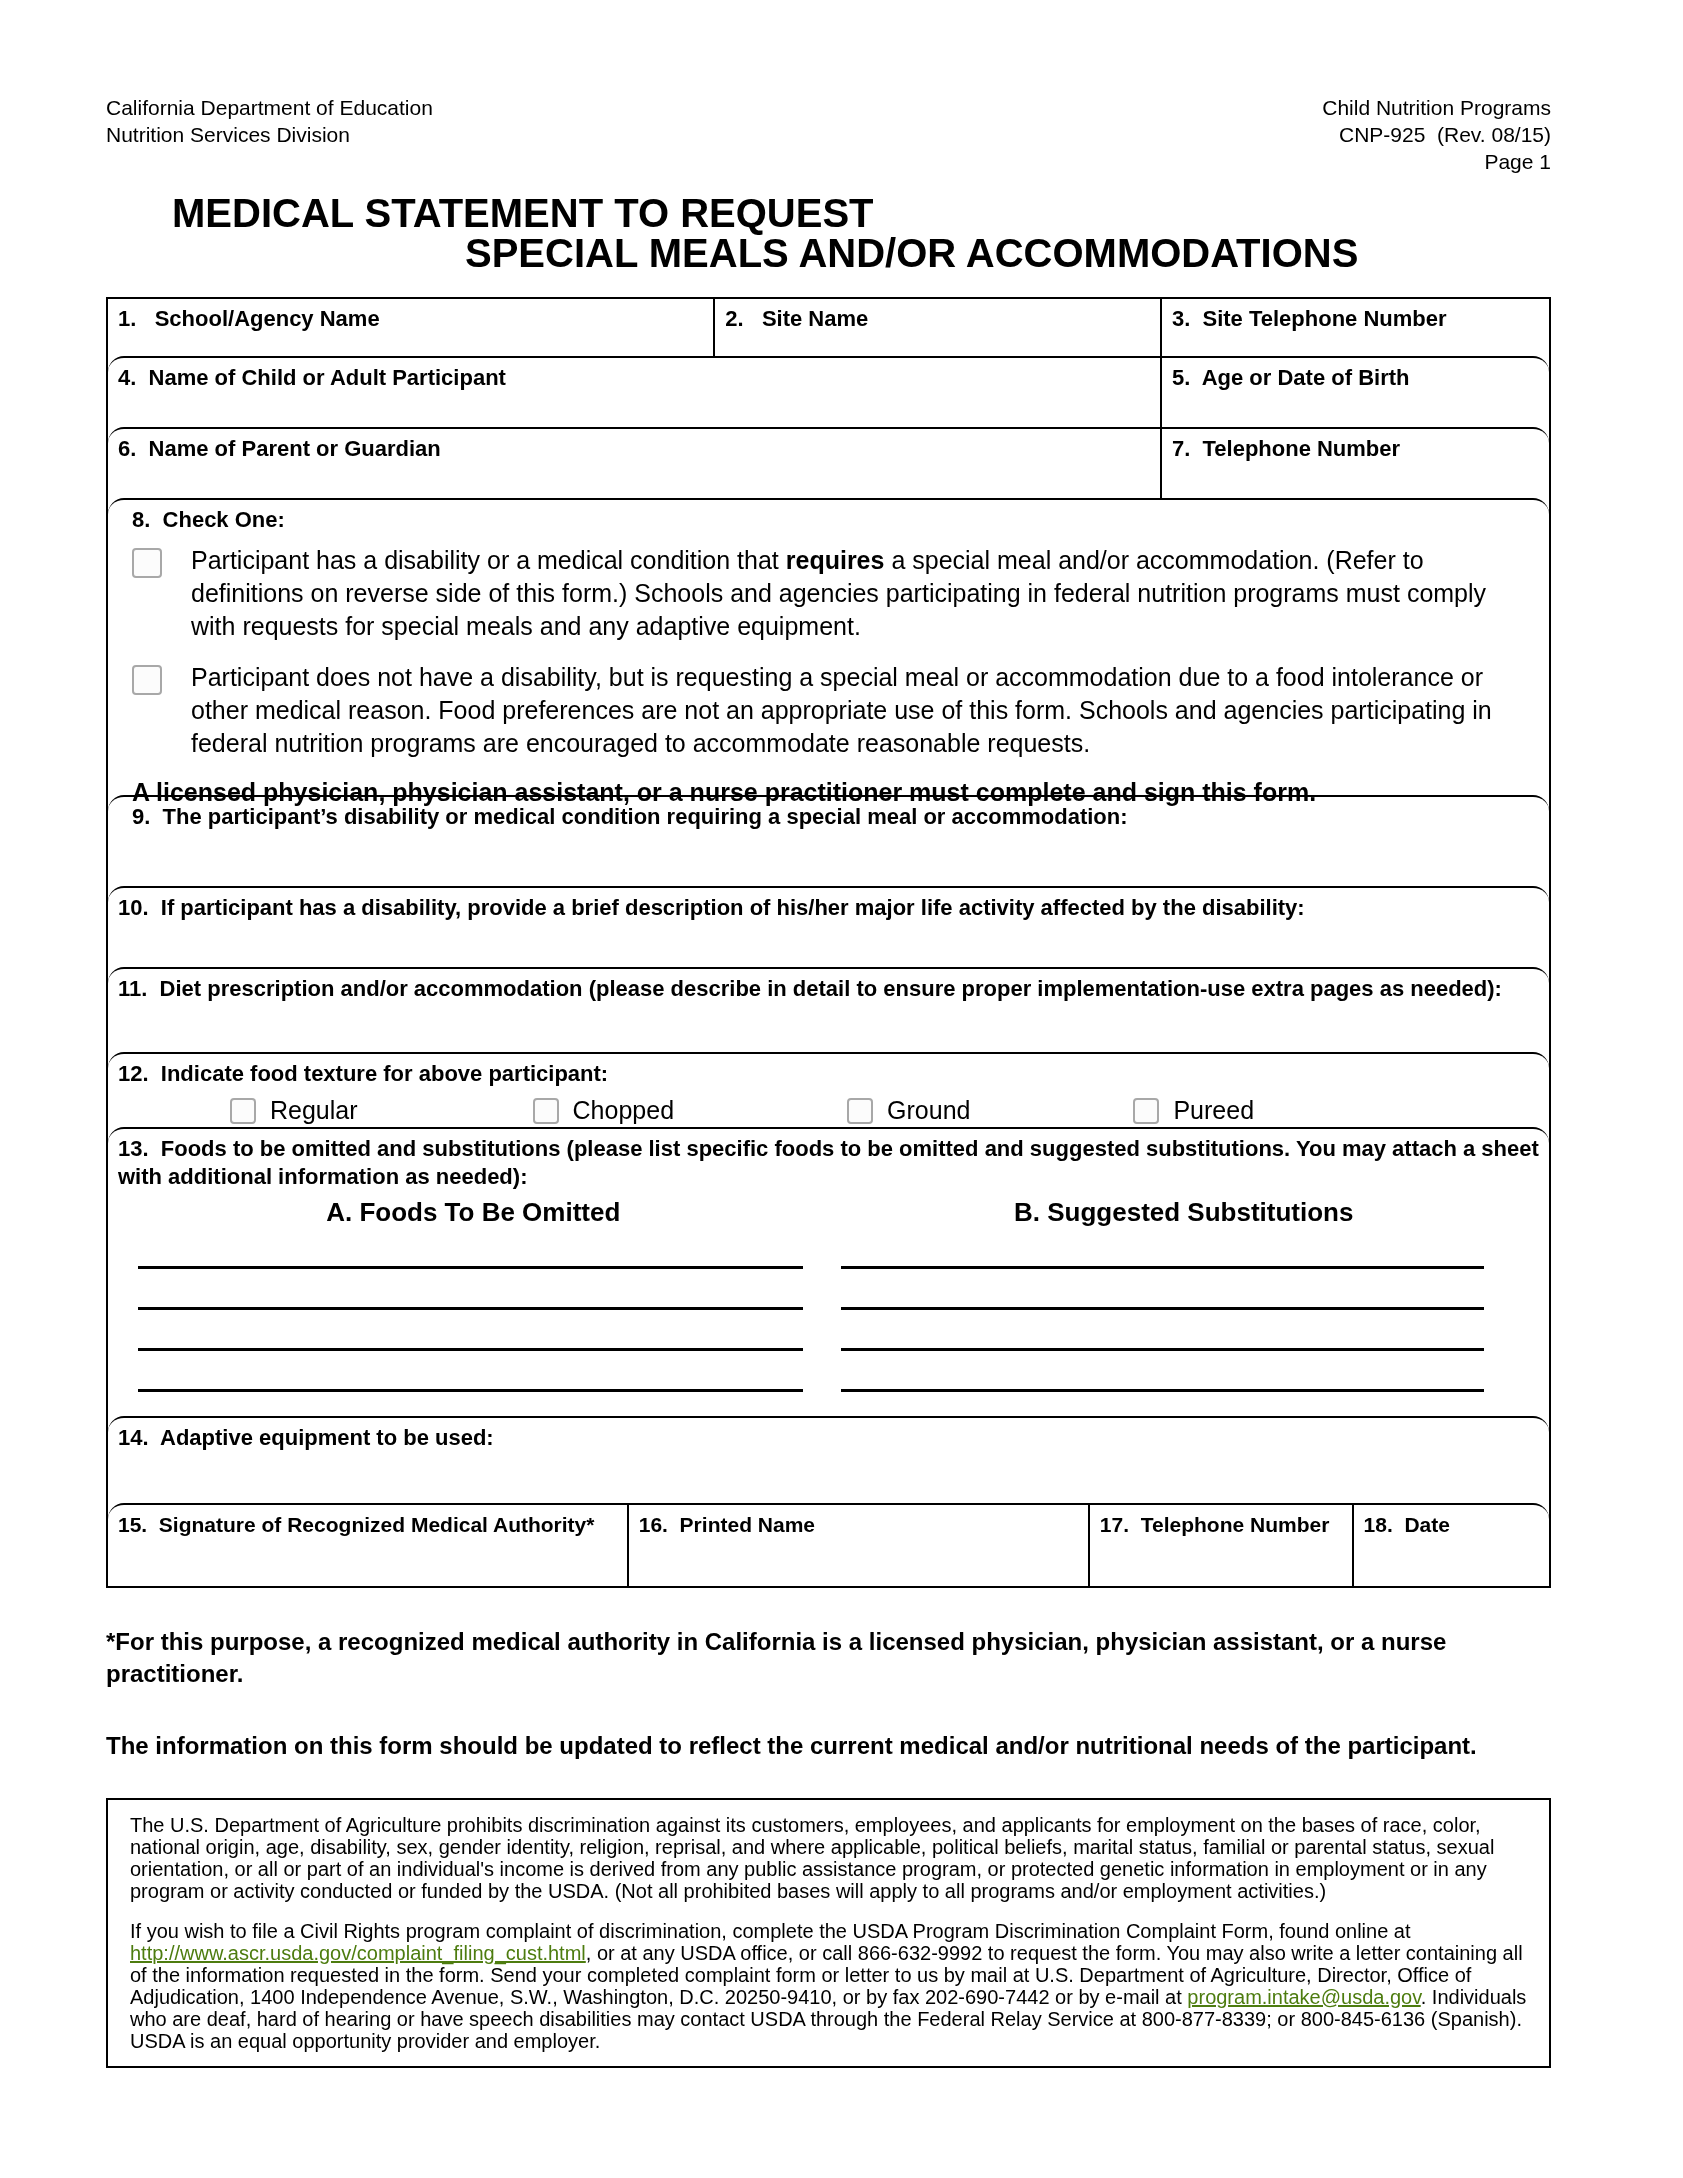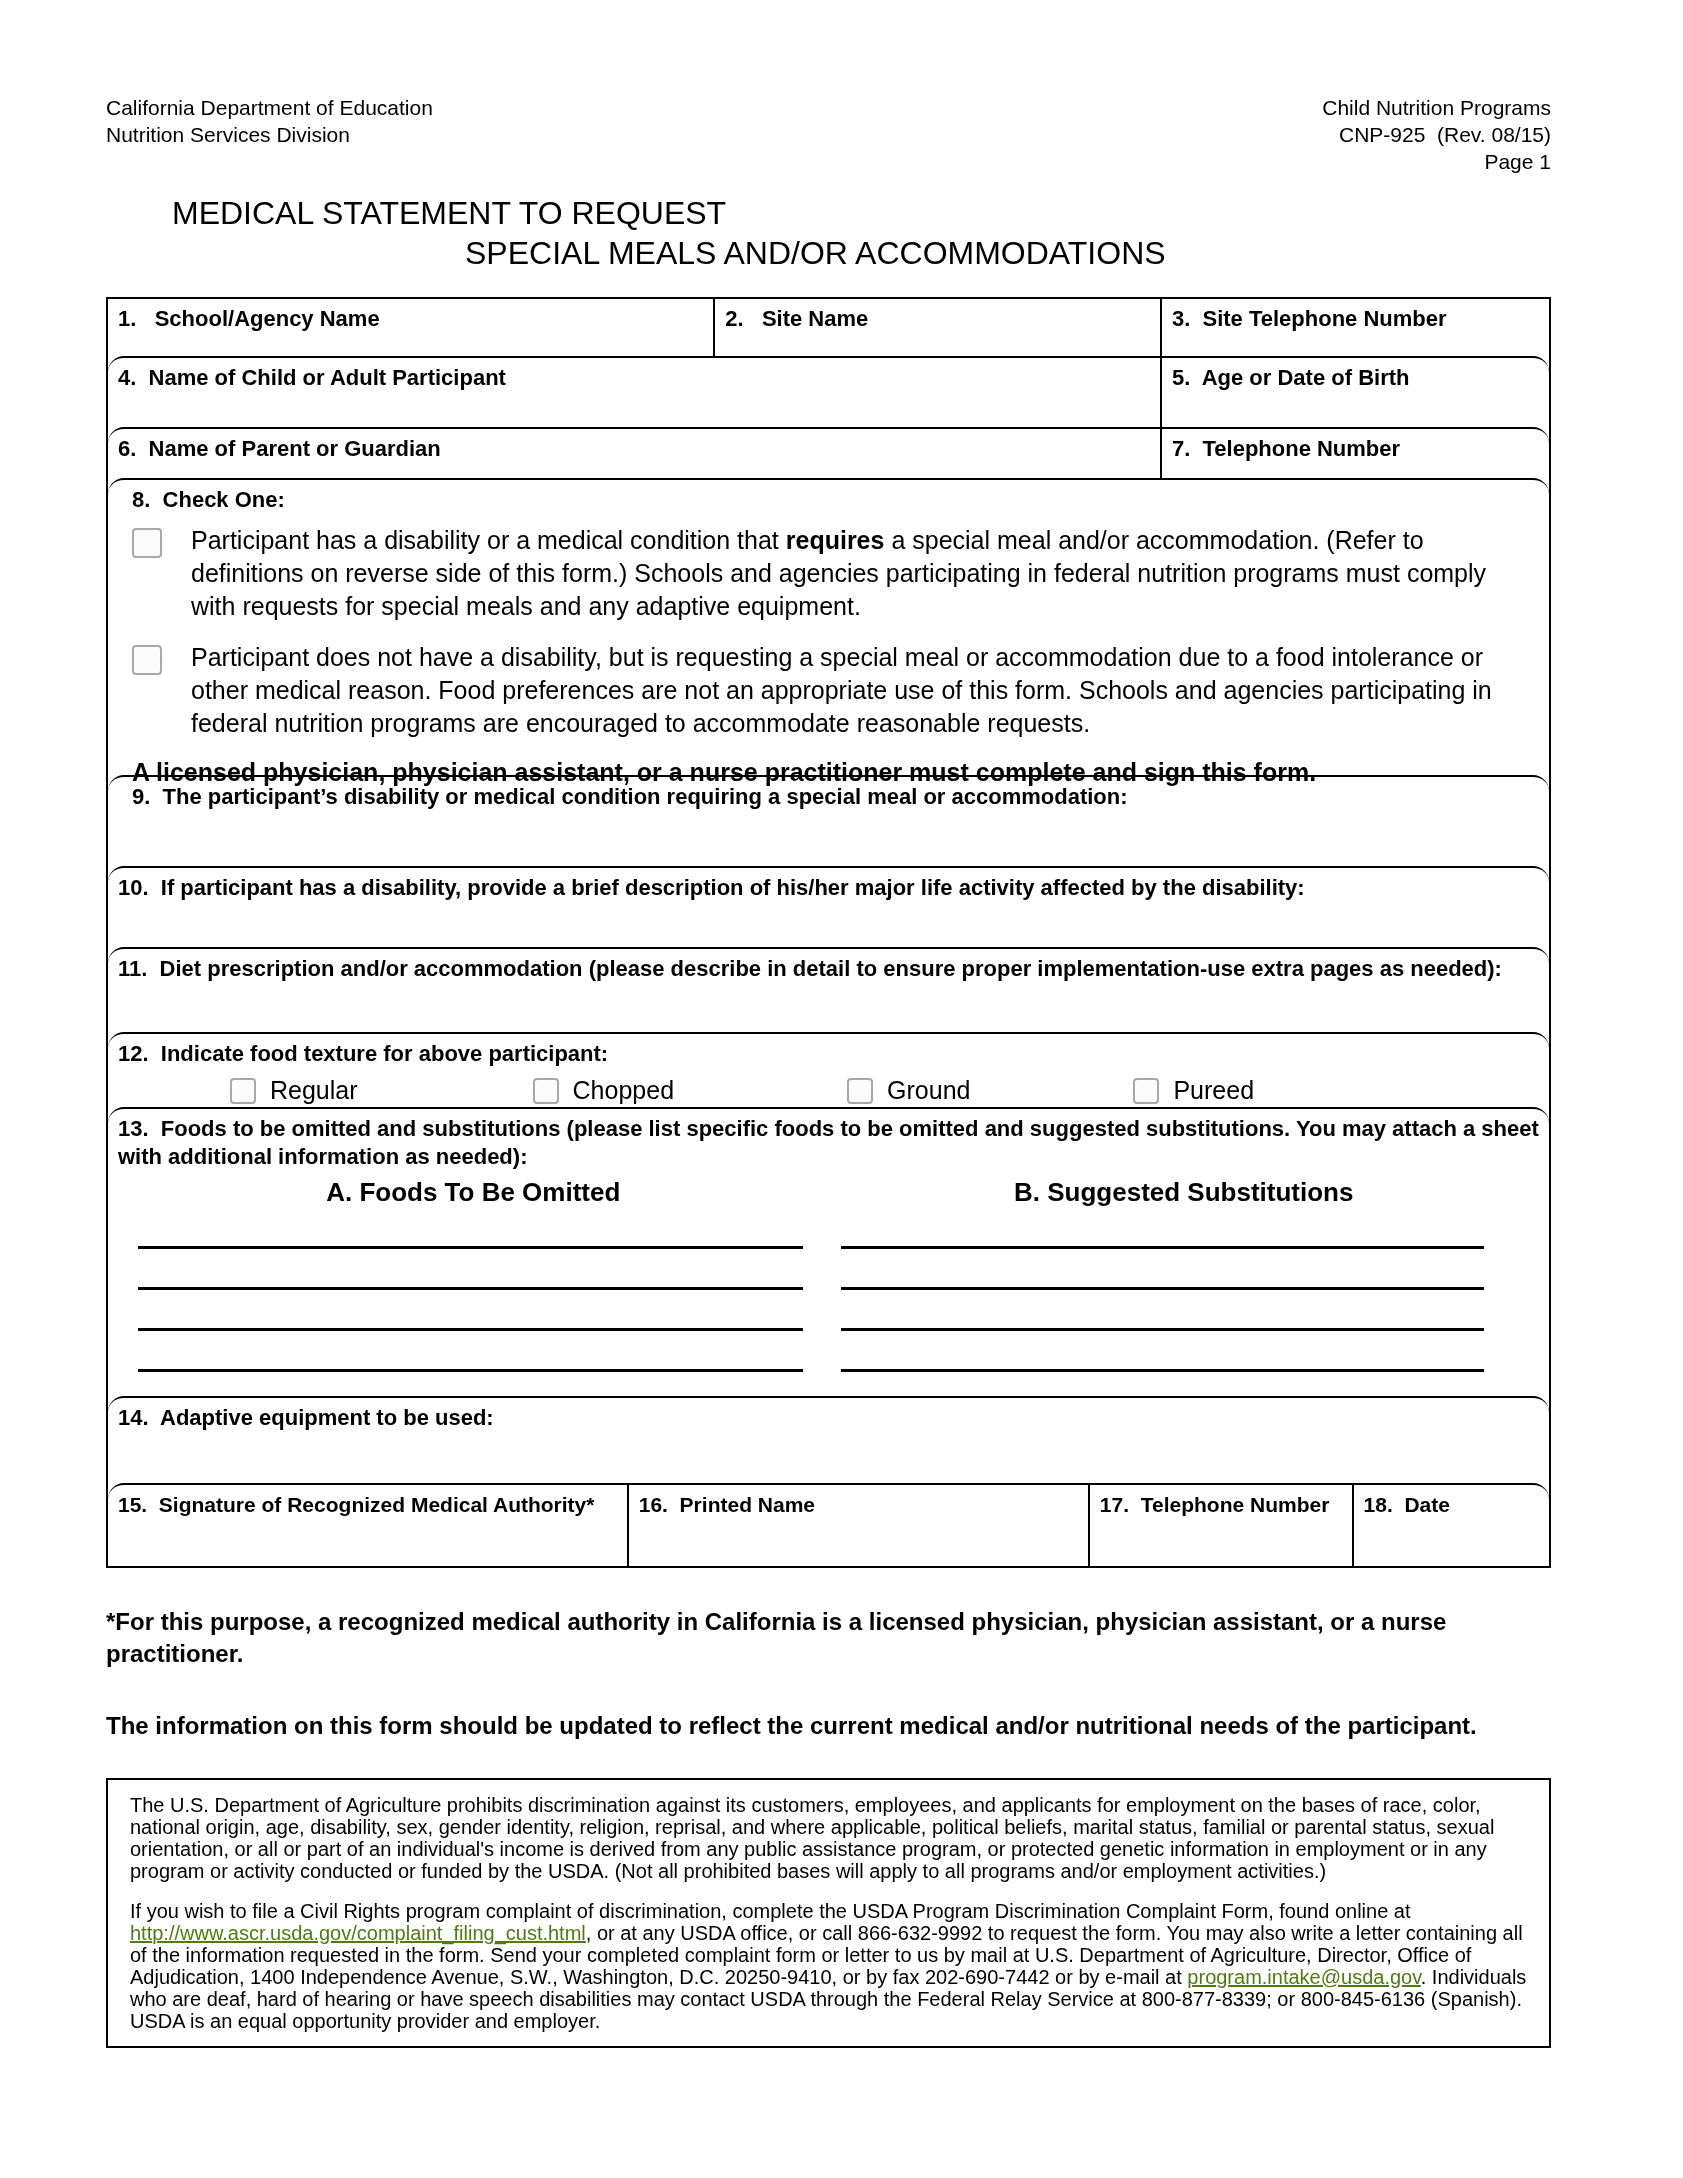"MEDICAL STATEMENT TO REQUEST" .title { font-size: 32px -> 40px; font-weight: normal -> bold }
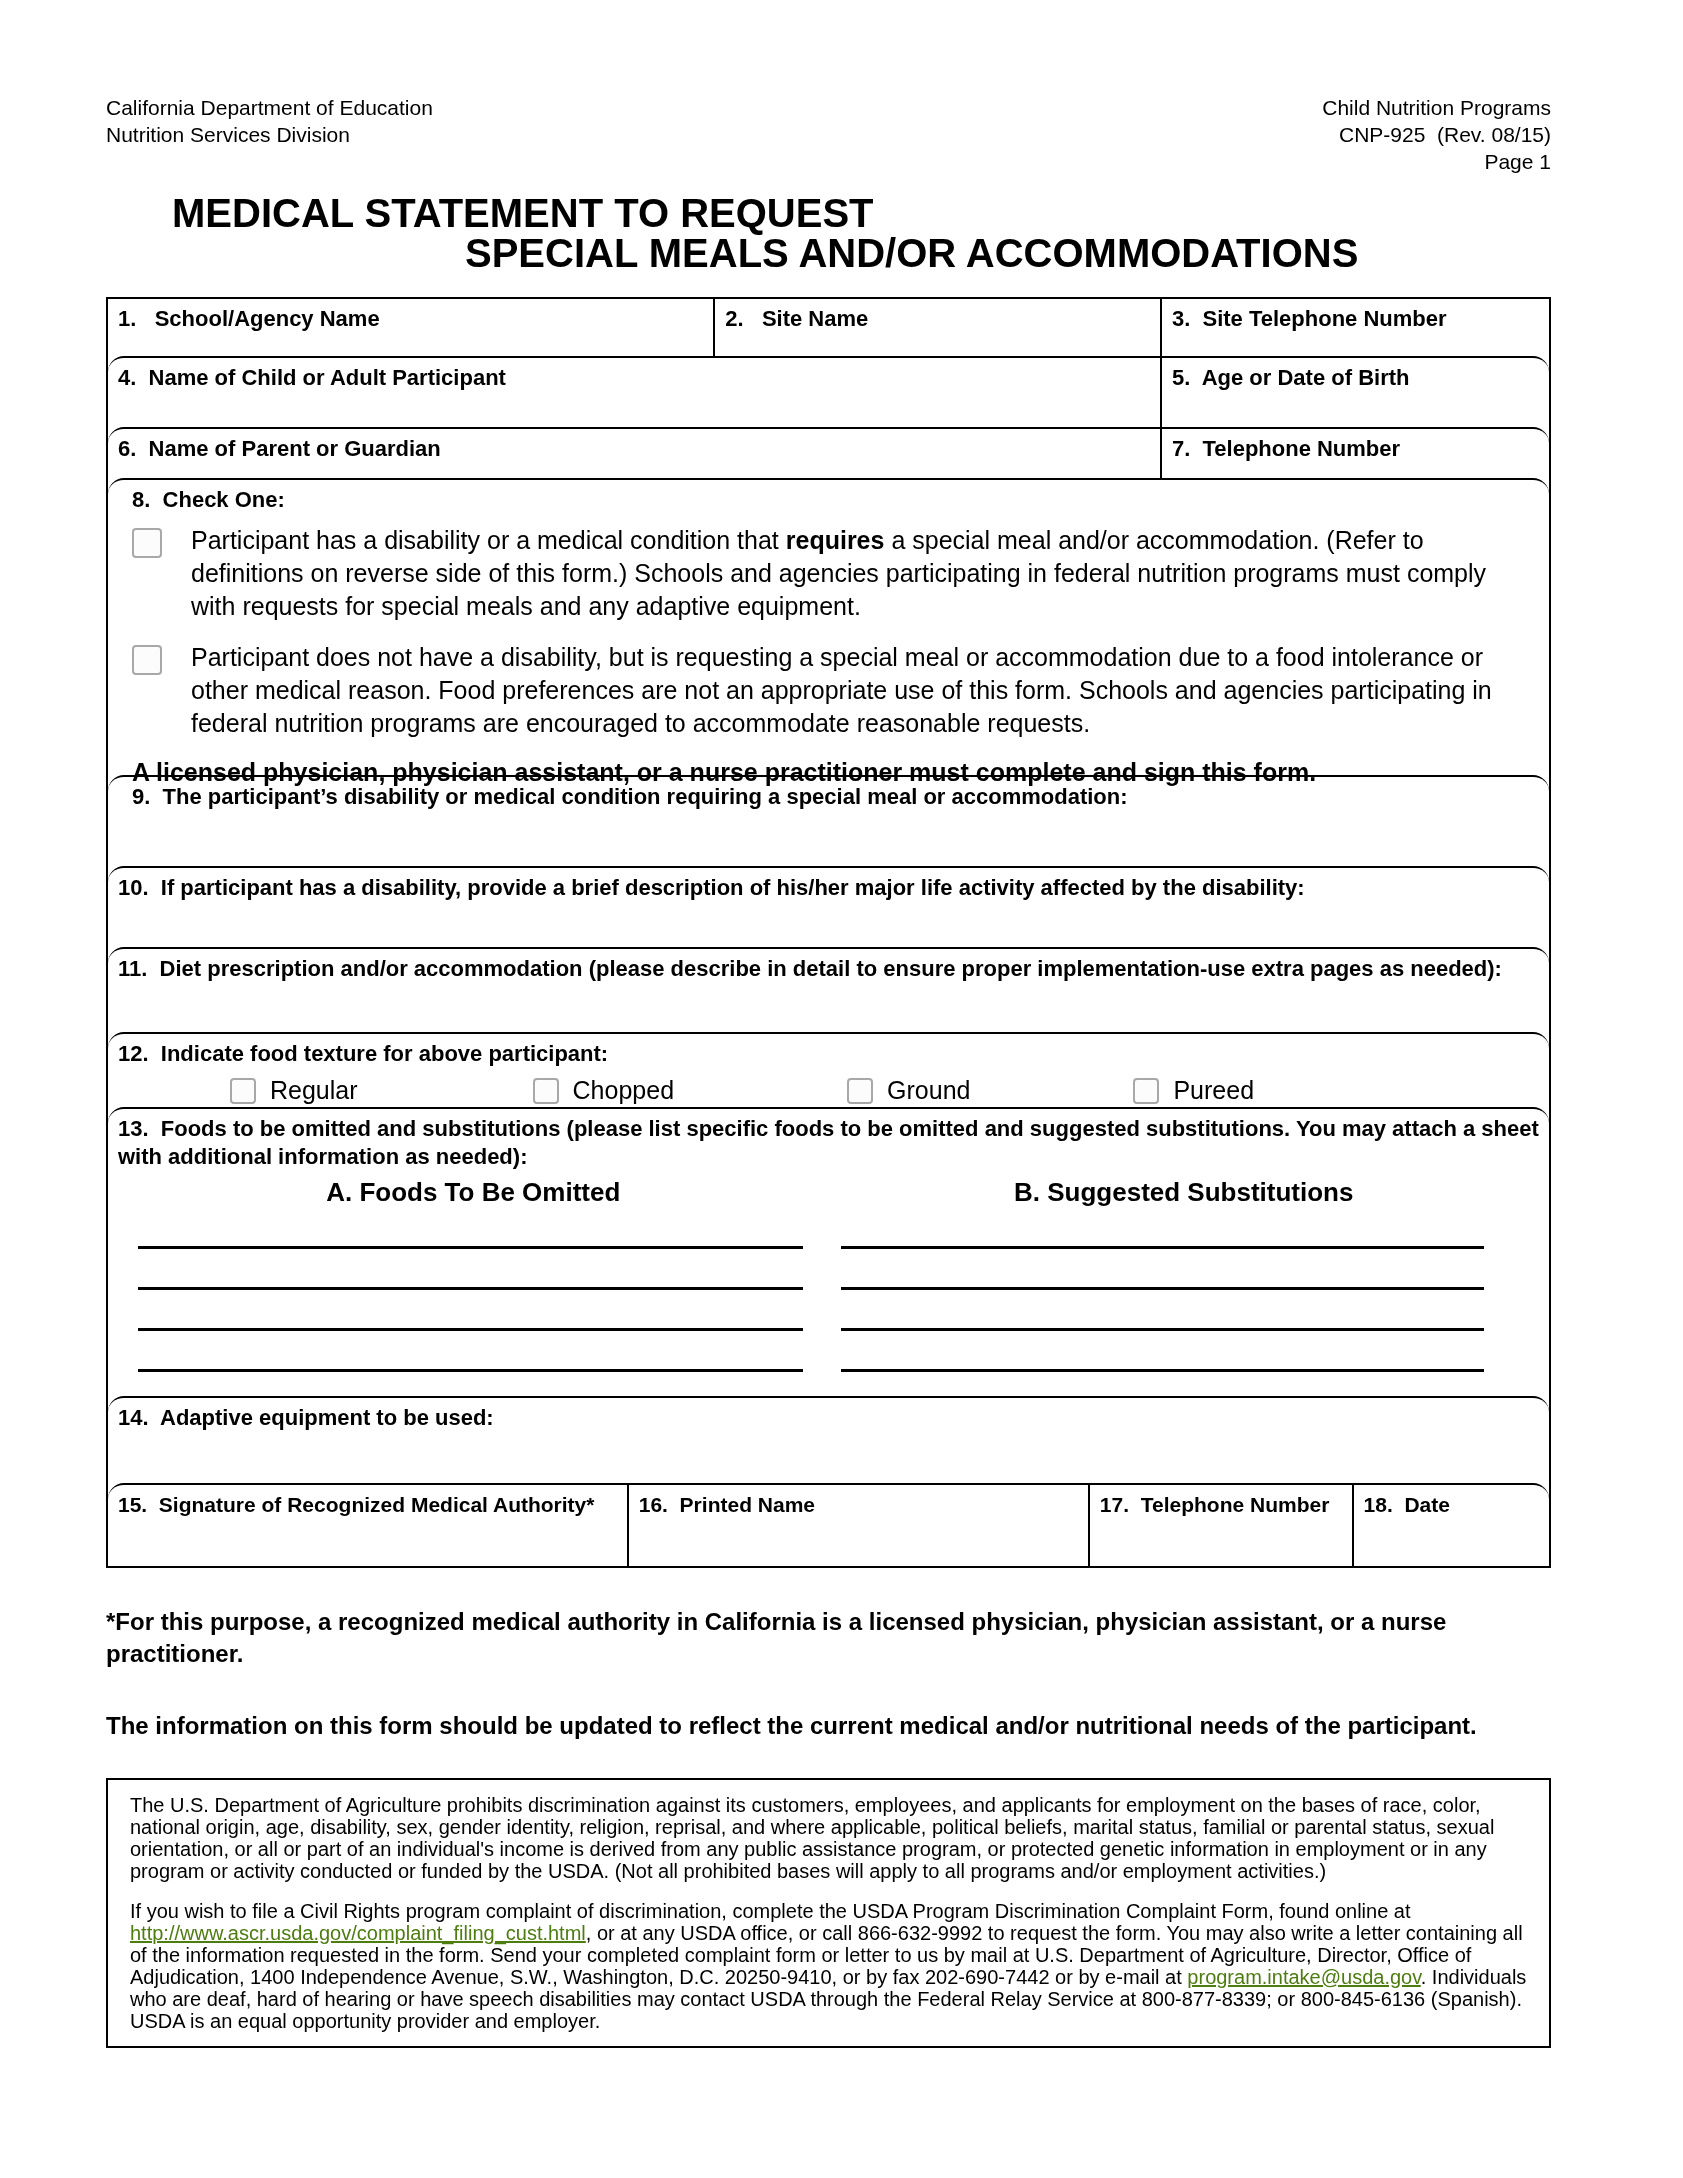"6. Name of Parent or" div.row { height: 51px -> 71px }
